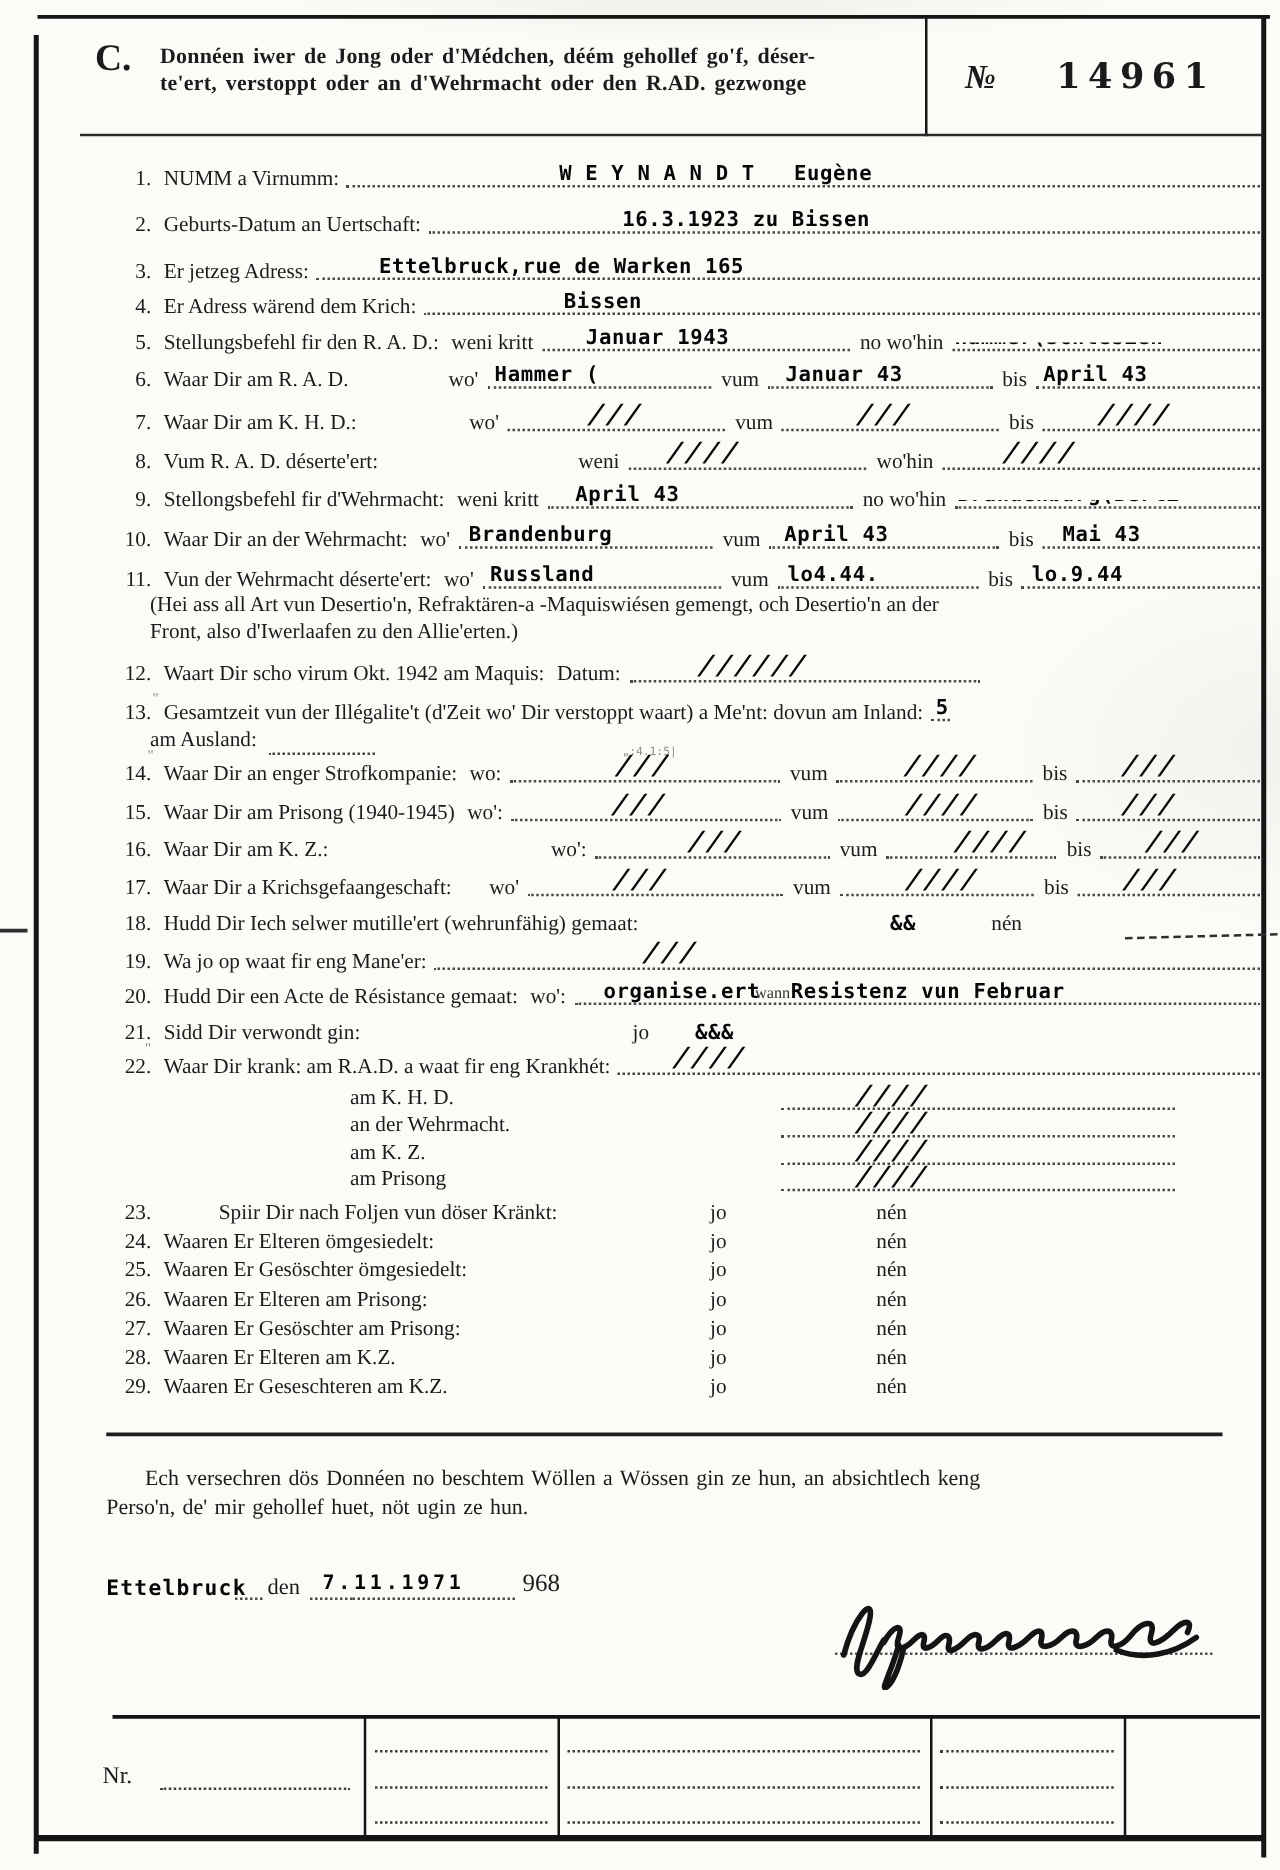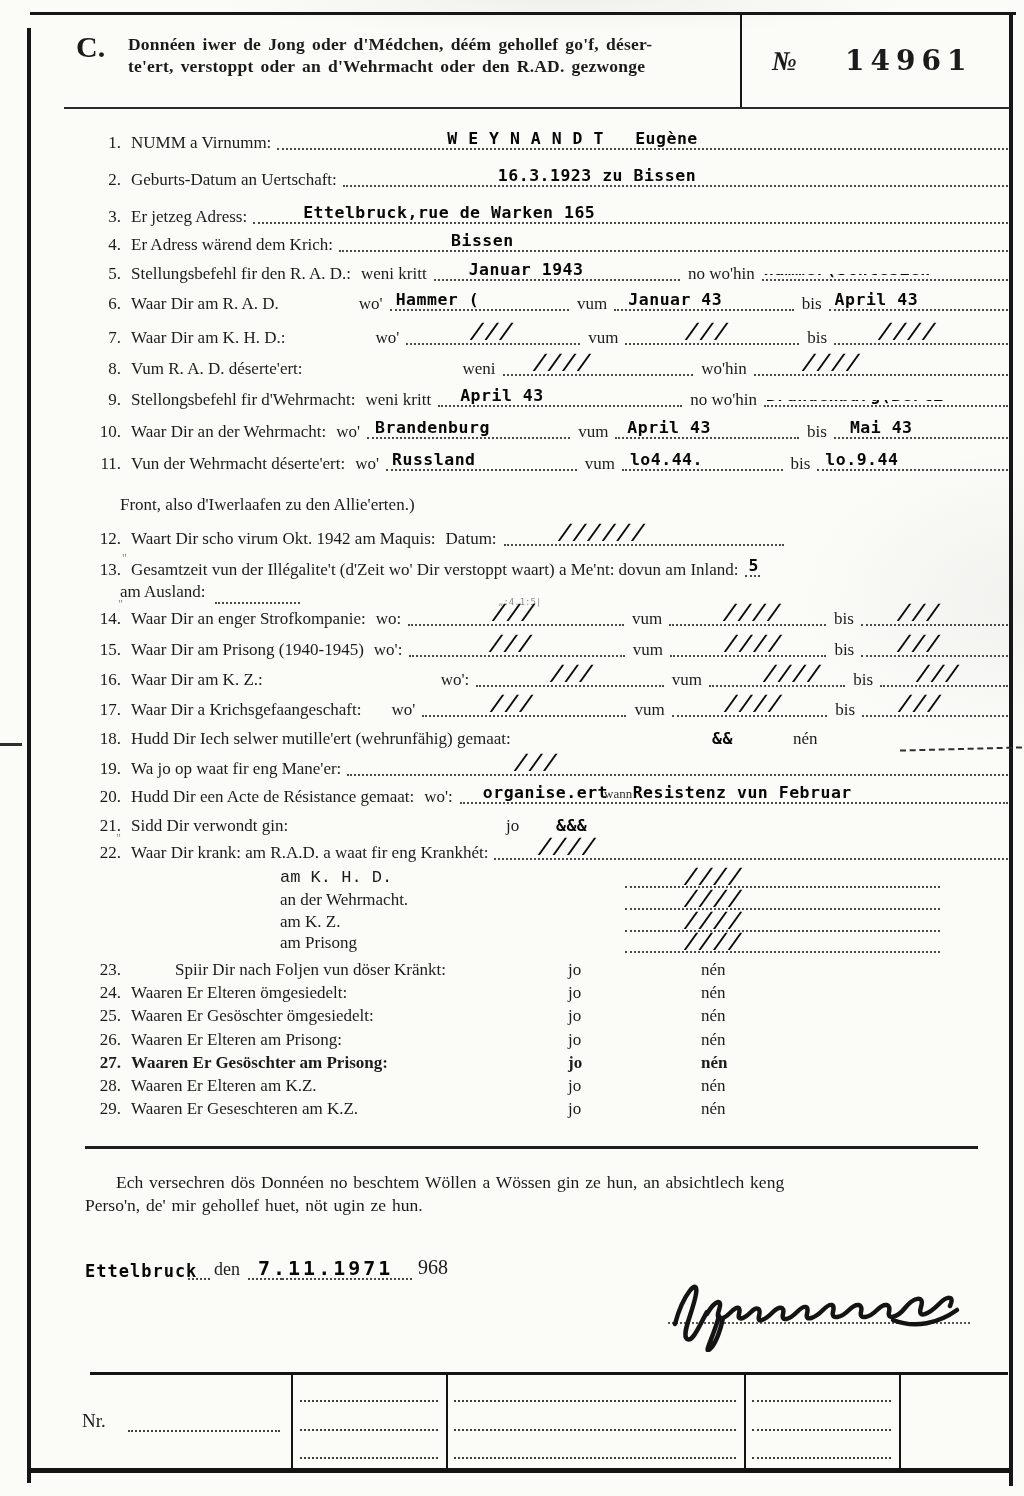"(Hei ass all Art vun" div.note { html: none -> <div>(Hei ass all Art vun Desertio'n, Refraktären-a -Maquiswiésen gemengt, och Desertio'n an der</div> }
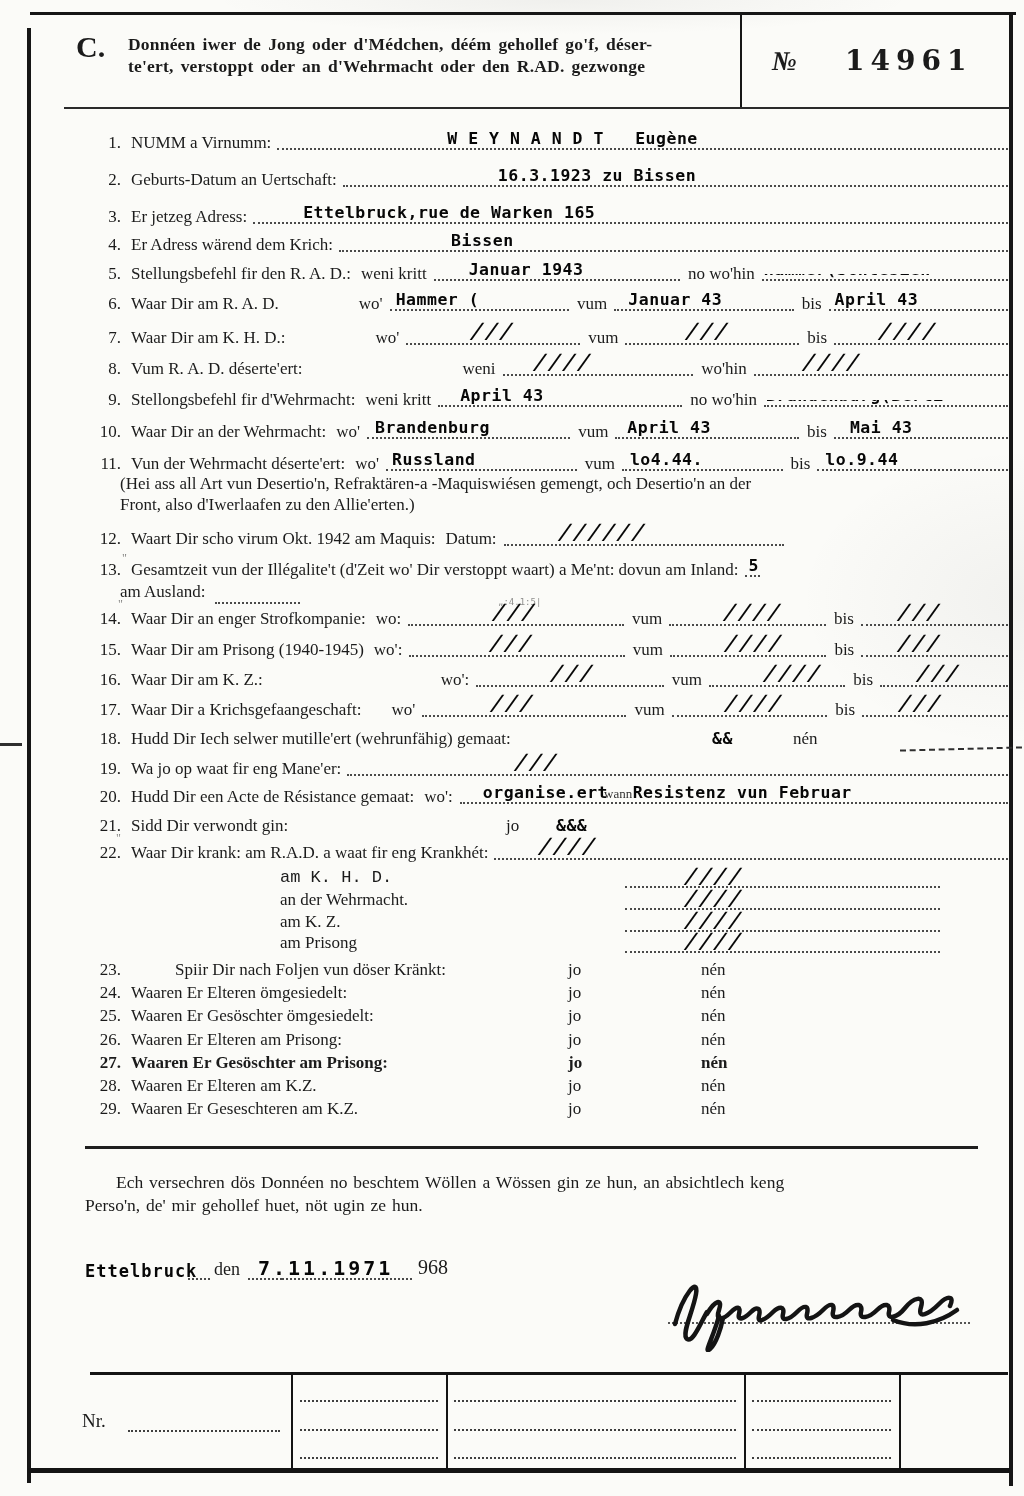"am K. H. D." div.note { font-family: Liberation Mono, monospace -> none }
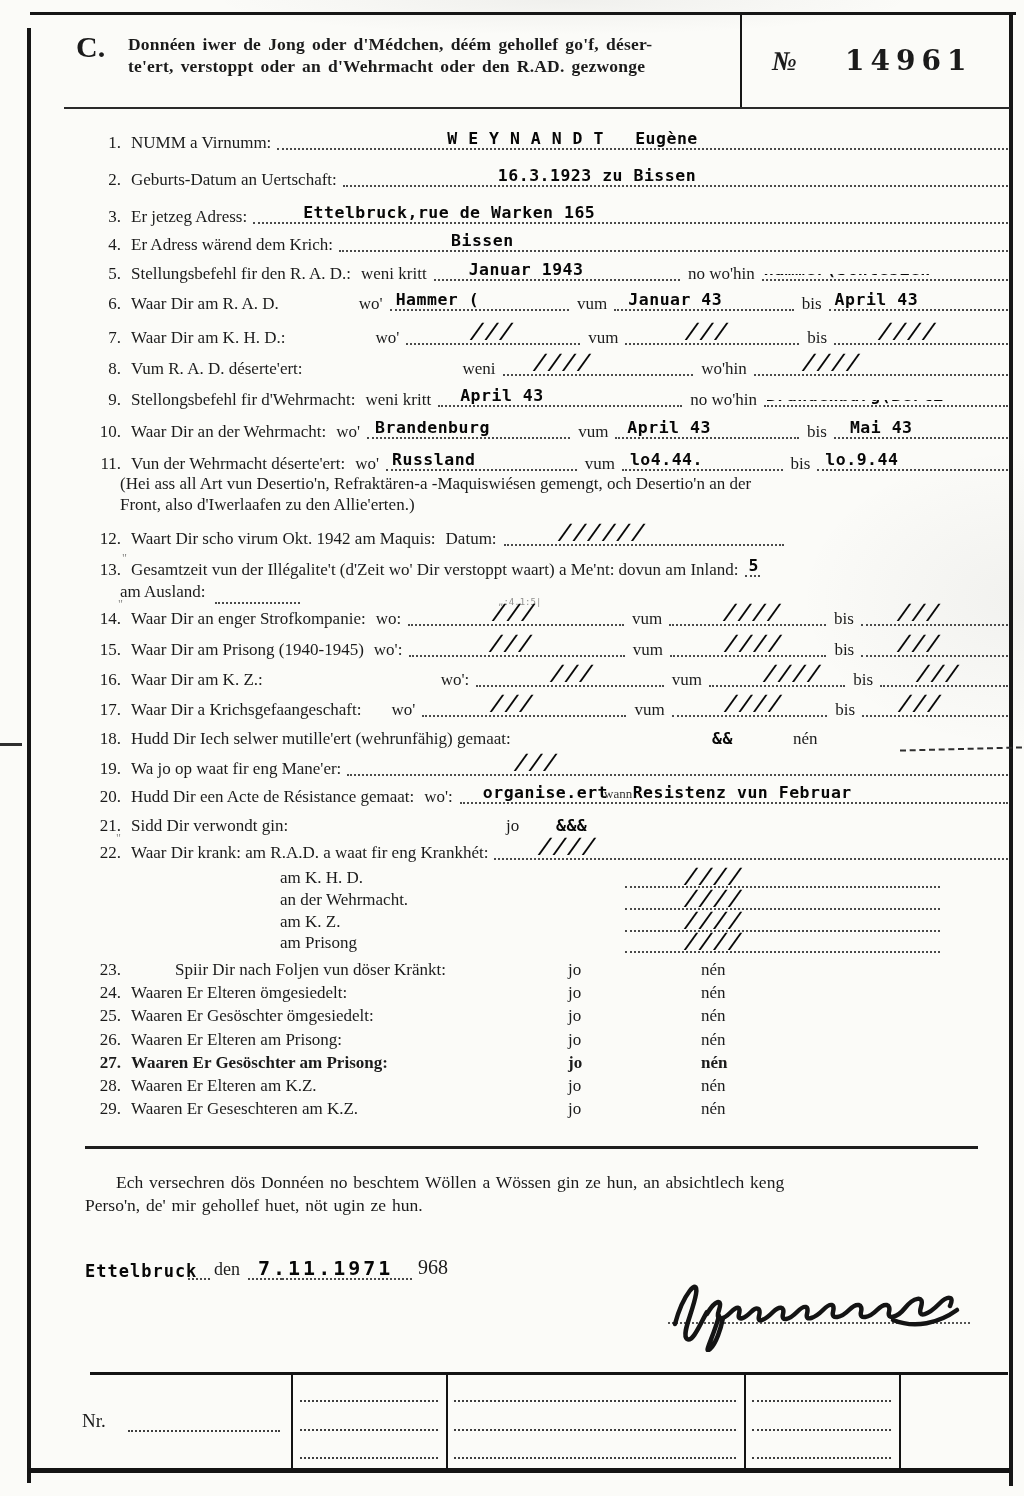"27." div.q-row { font-weight: bold -> none }
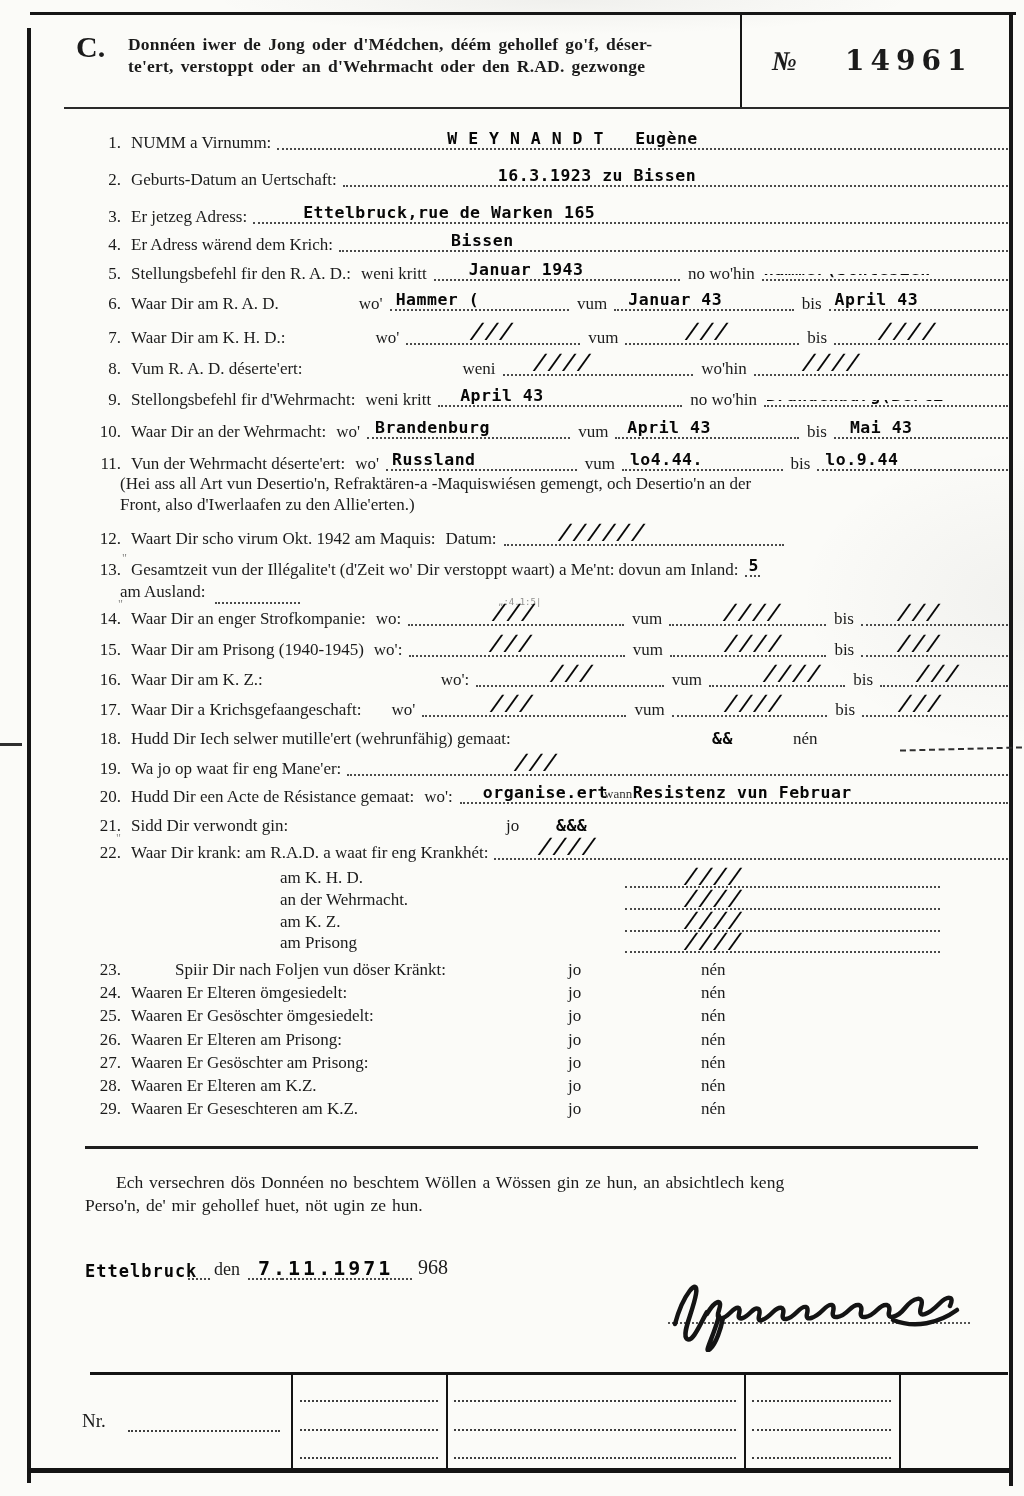"7.11.1971" div.date-item { font-size: 20px -> 16px }
